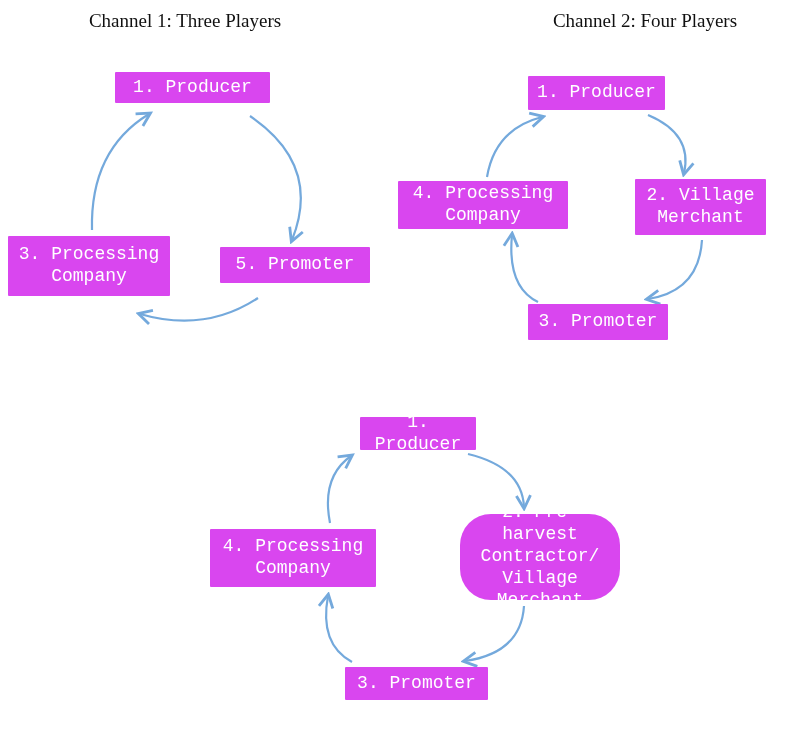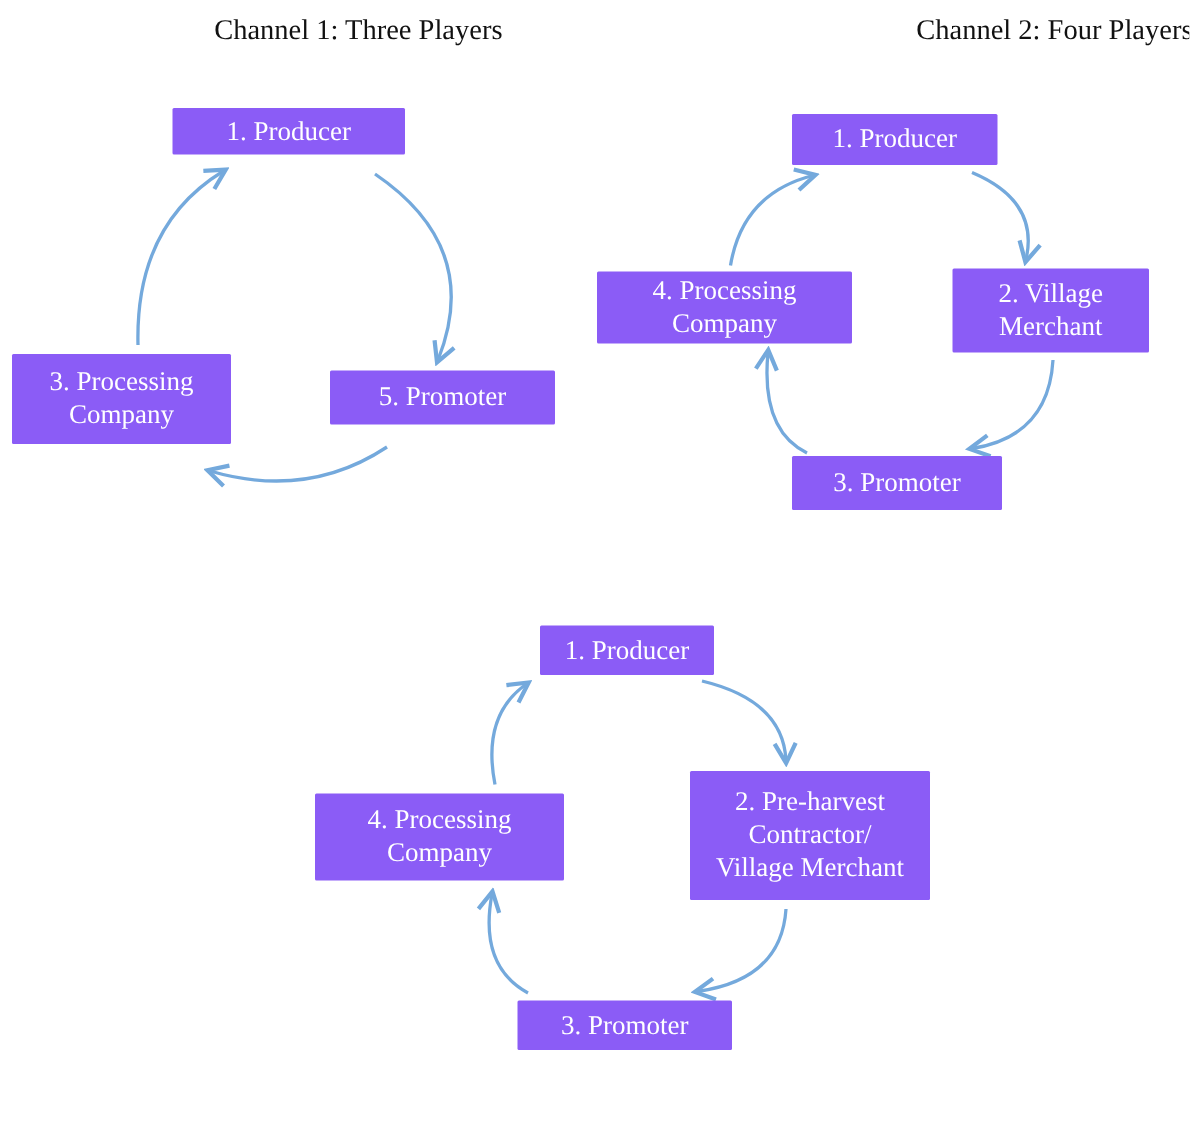"Channel 1: Three Players" .chan-title { text-align: right -> center }
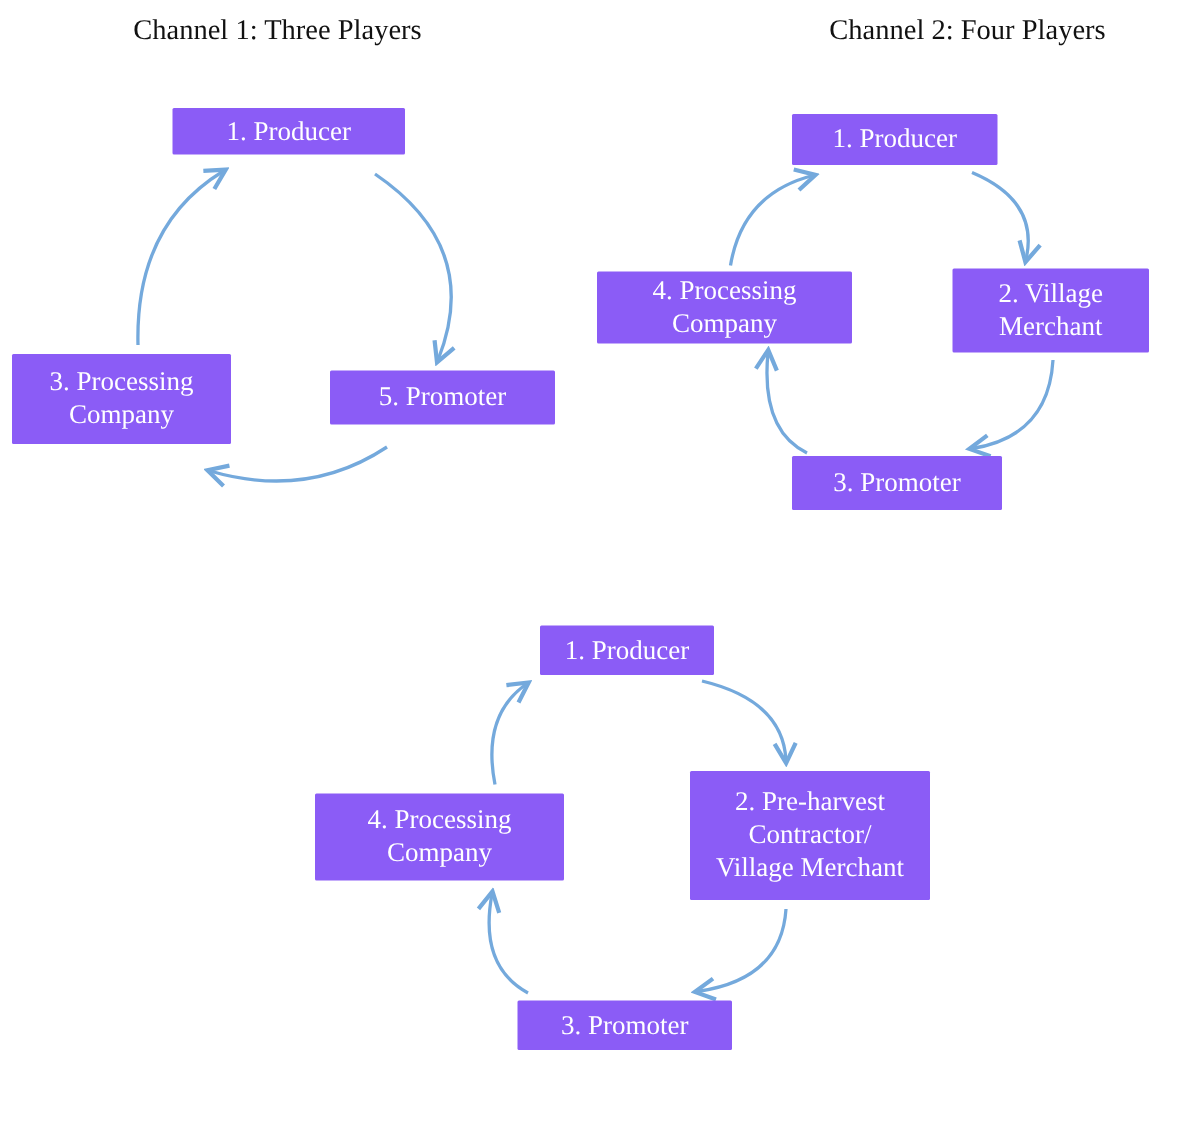"1. Producer" .node { background: #8b5cf6 -> #d946ef; font-family: none -> Liberation Mono, monospace }
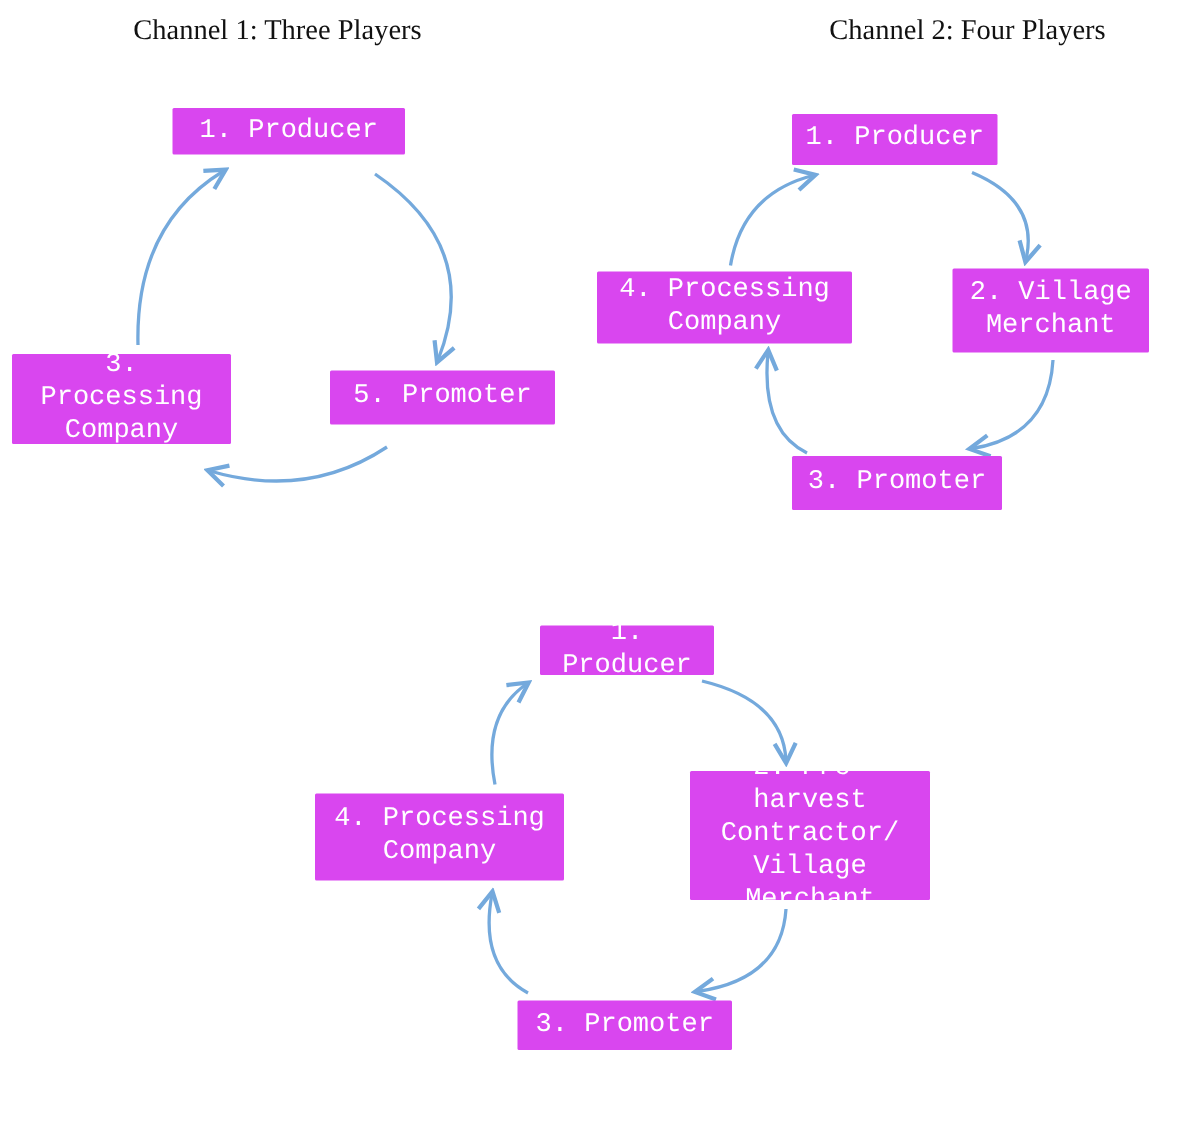"3. Processing Company" div.node { width: 146px -> 162px }
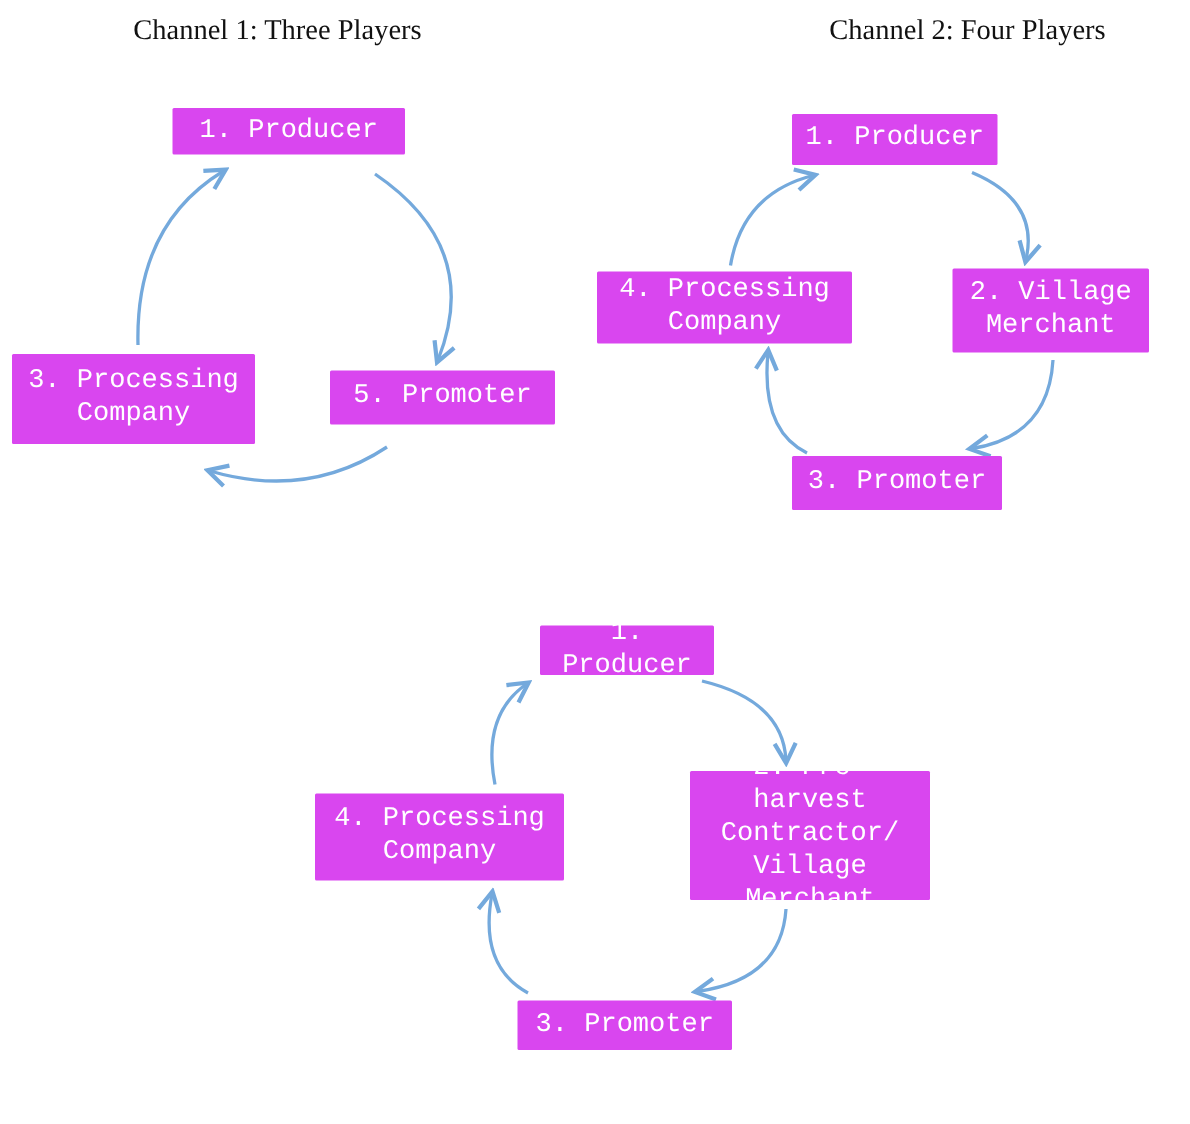"2. Pre-harvest Contractor/ Village" .node.narrowpad { border-radius: none -> 31px }
